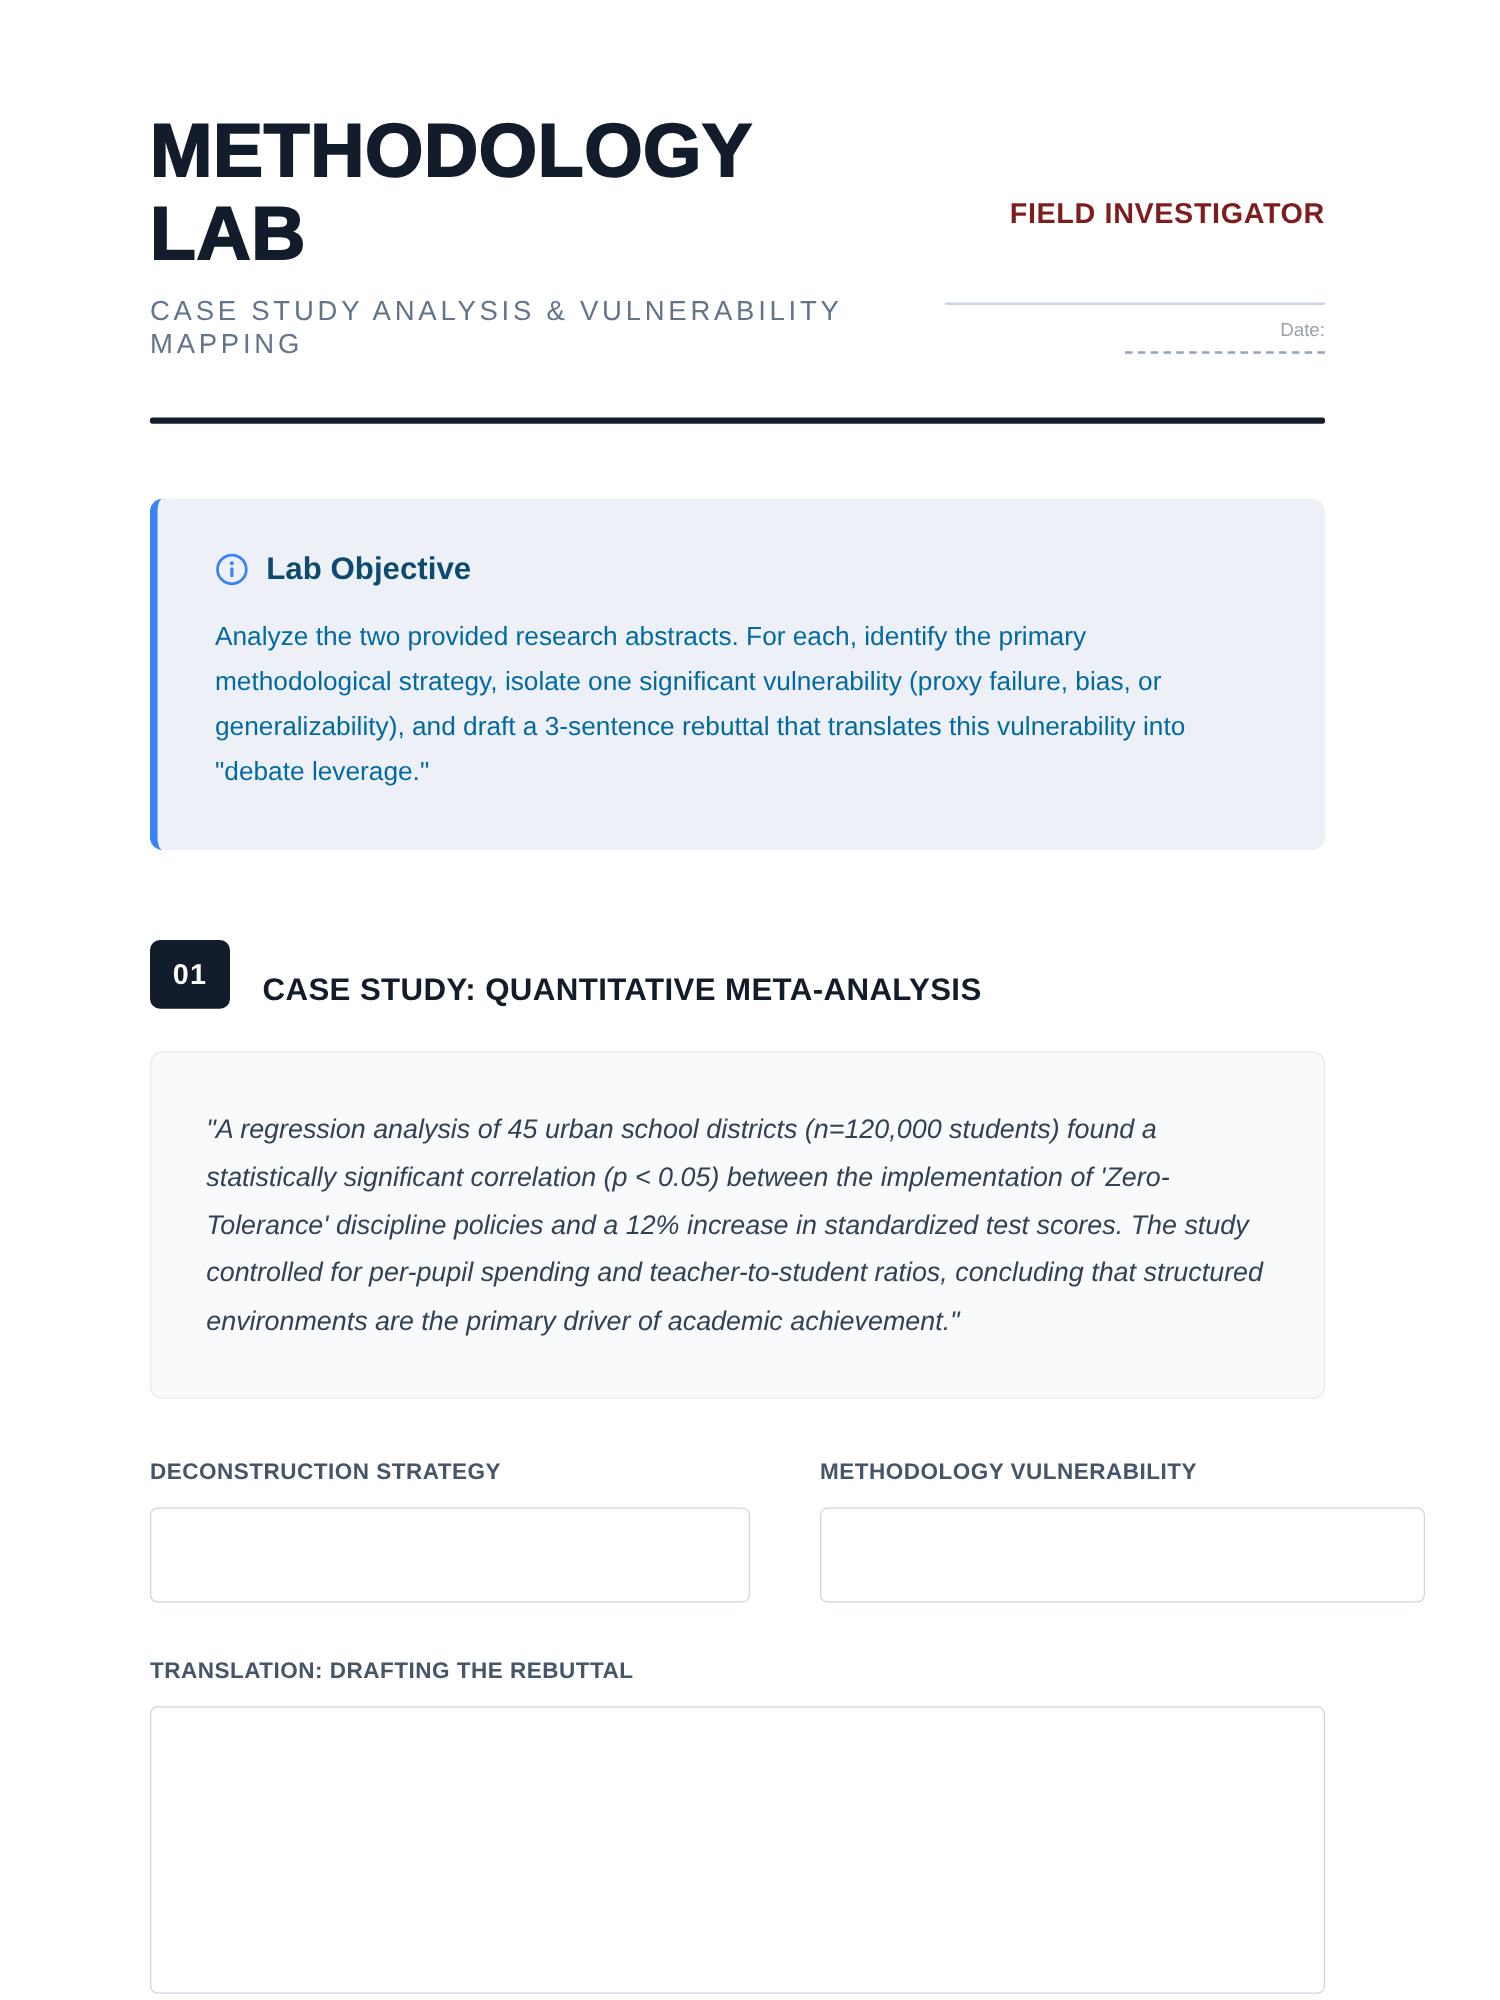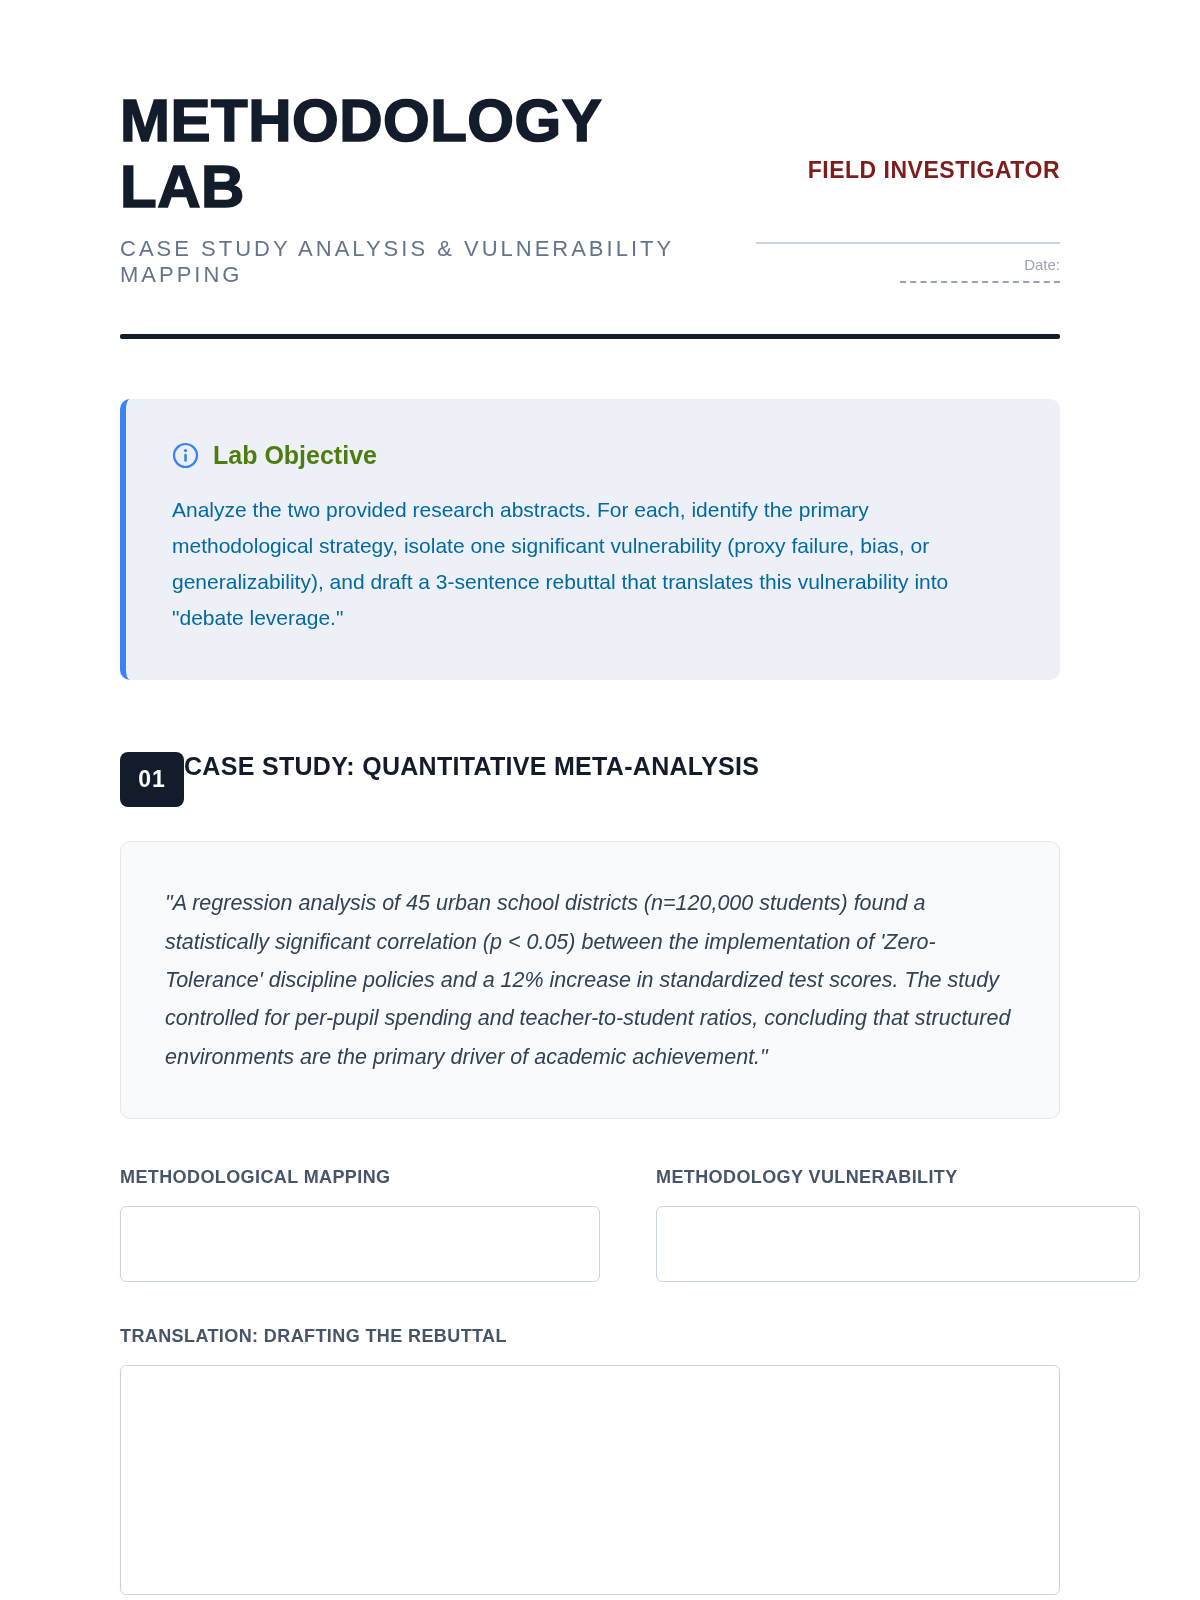"Lab Objective" .objective-title { color: #4d7c0f -> #0c4a6e }
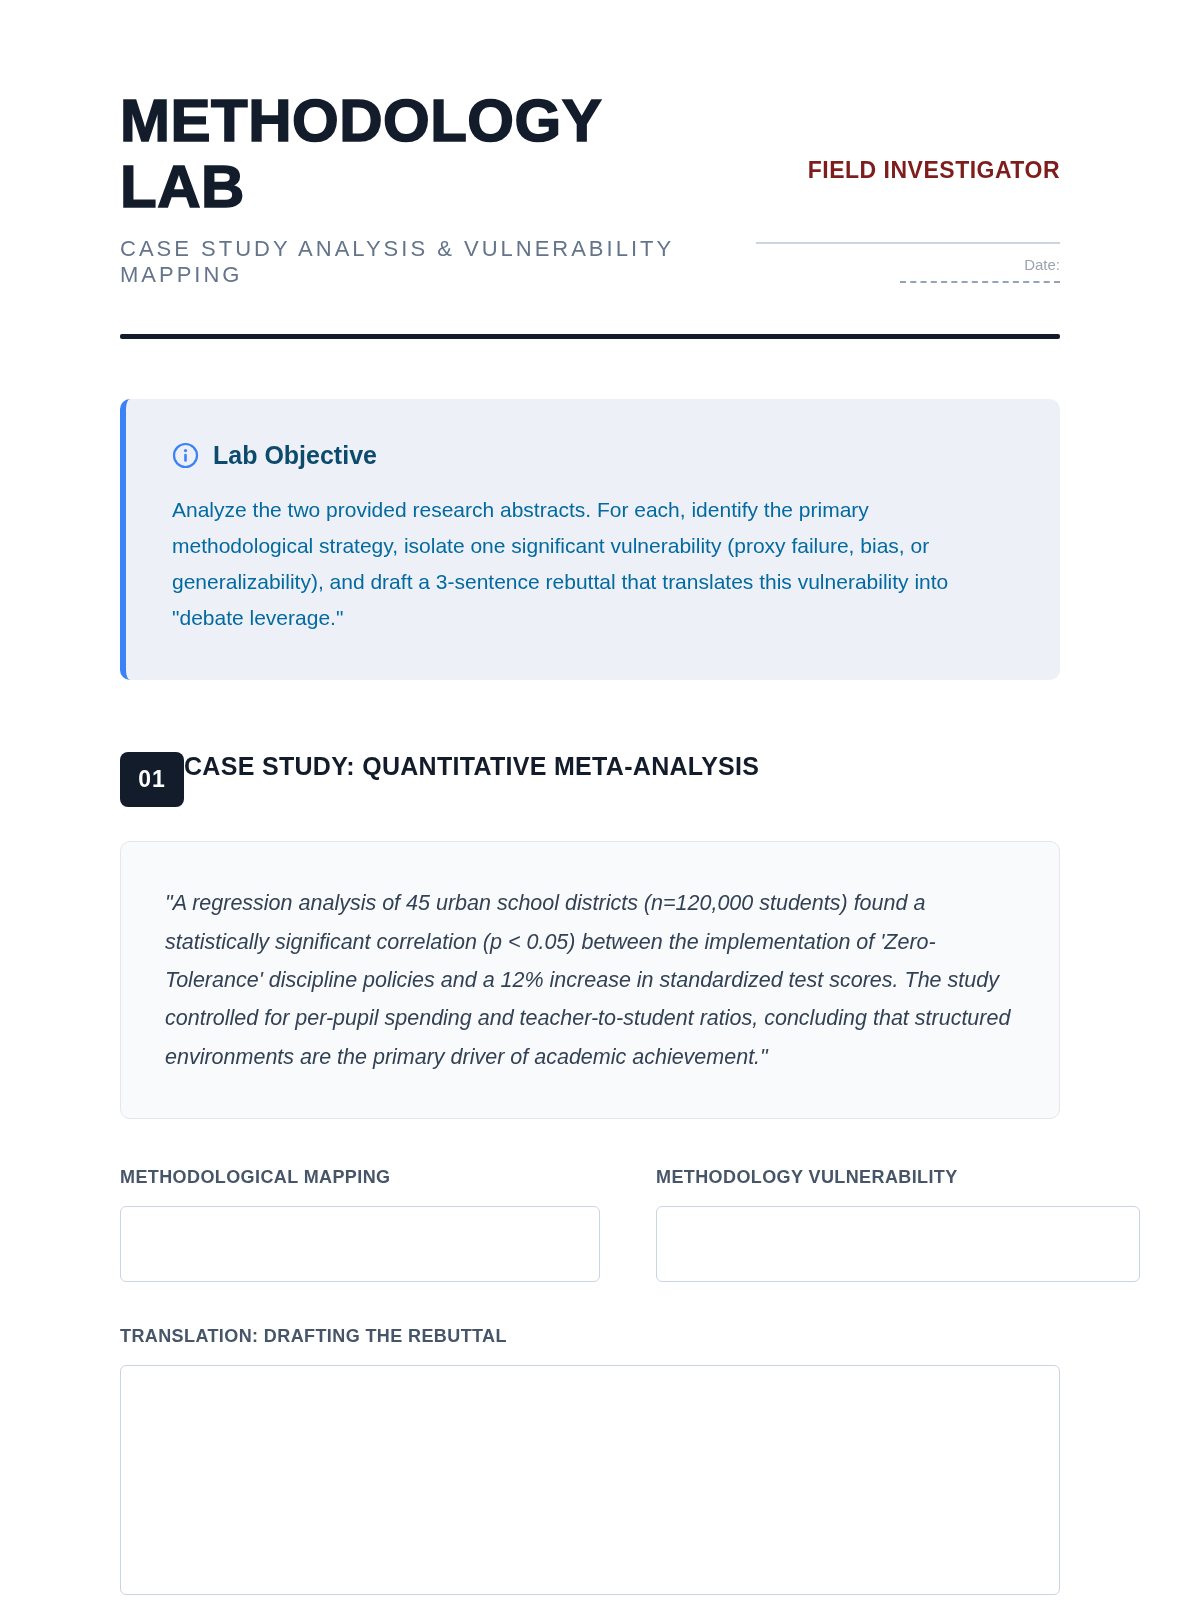"01" .section-heading { align-items: flex-start -> flex-end; gap: none -> 26px }
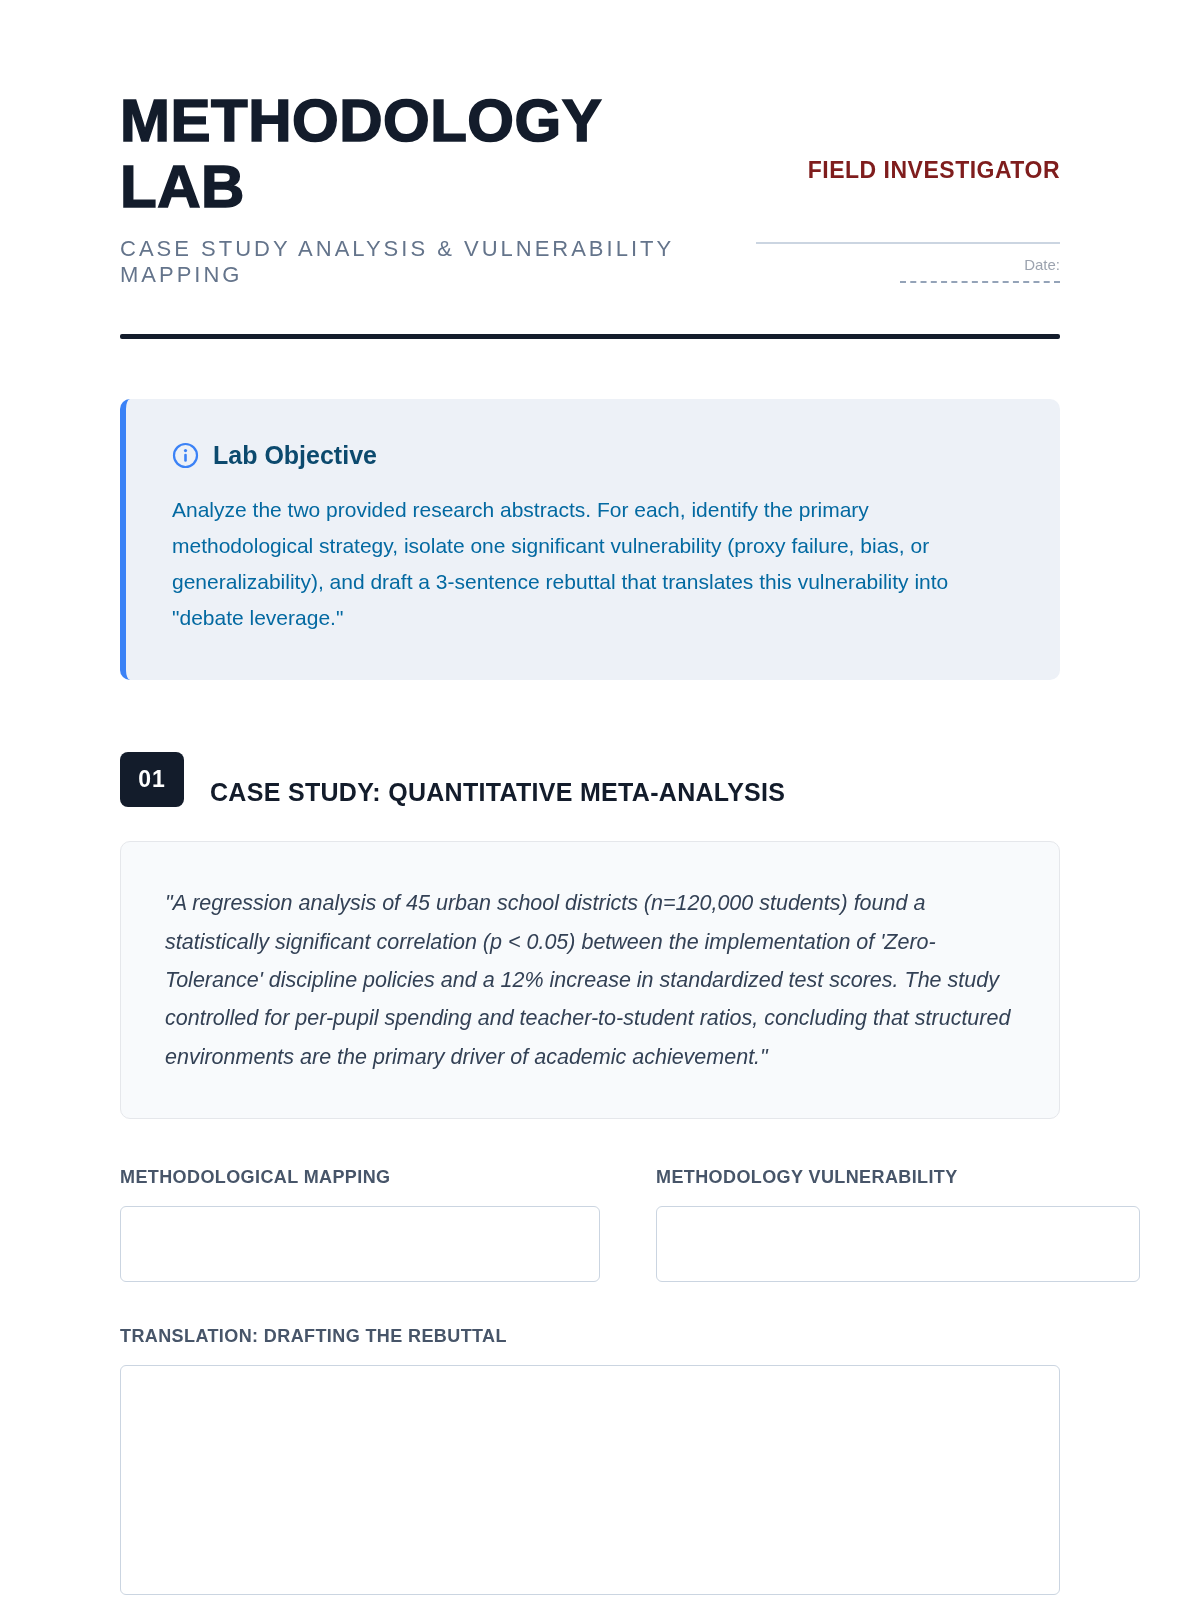"METHODOLOGICAL MAPPING" div.field-label { text: METHODOLOGICAL MAPPING -> DECONSTRUCTION STRATEGY }
